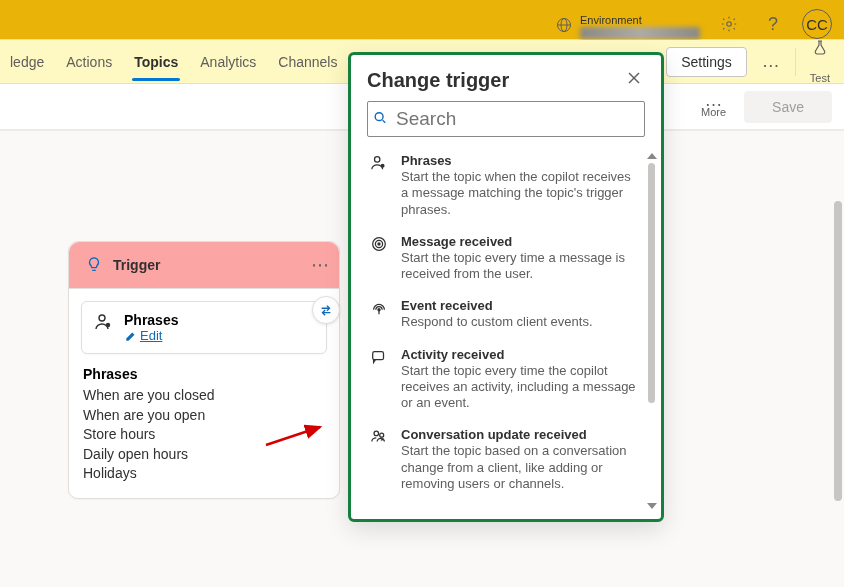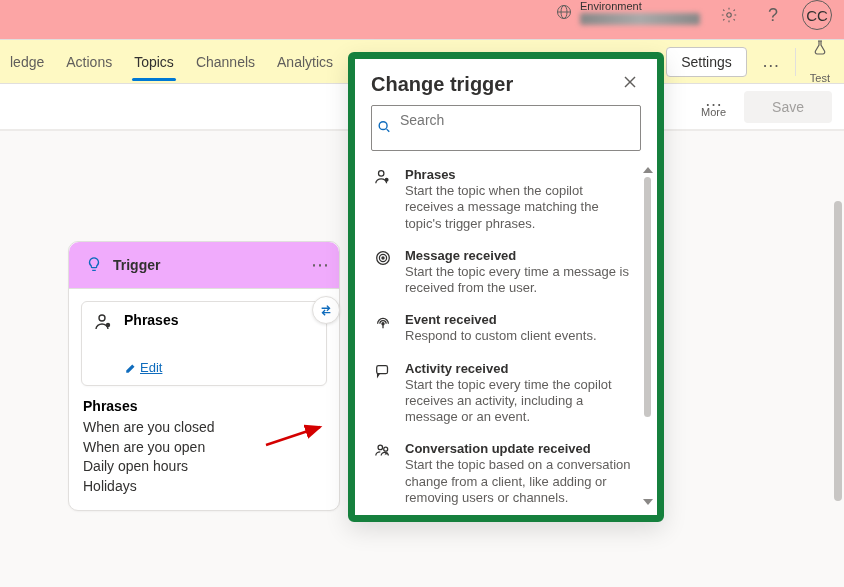"Environment" .env-bar { align-items: flex-start -> flex-end; background: #fca5a5 -> #eab308 }
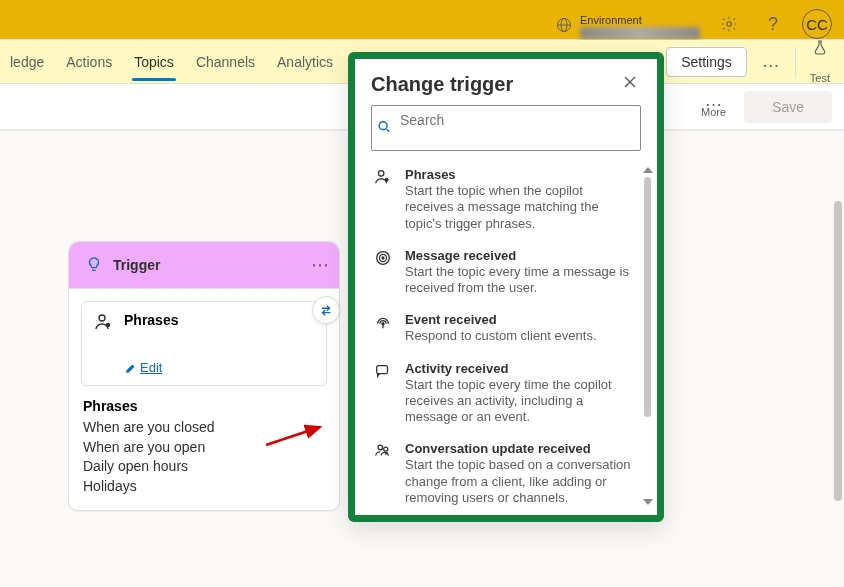"Topics" .nav-tab.active { font-weight: 400 -> 700 }
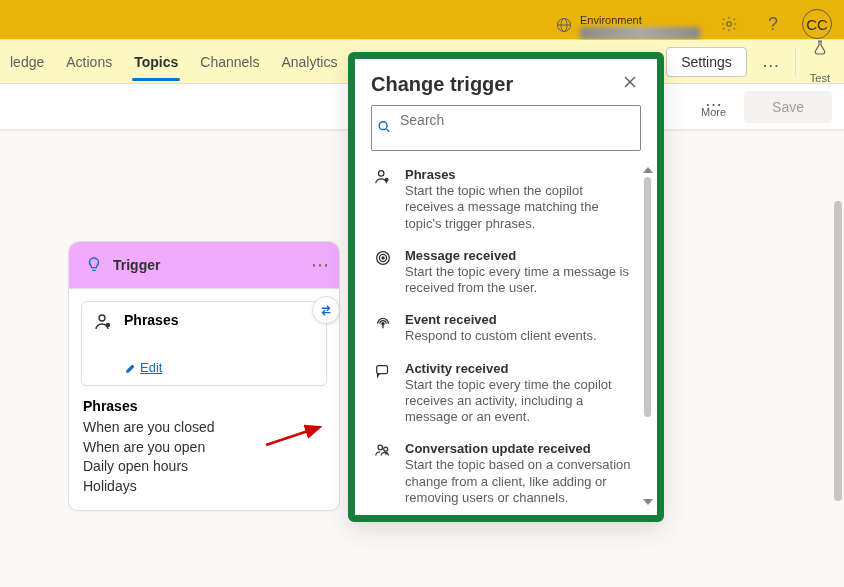"Channels" span.nav-tab { order: before "Analytics" -> after "Analytics" }
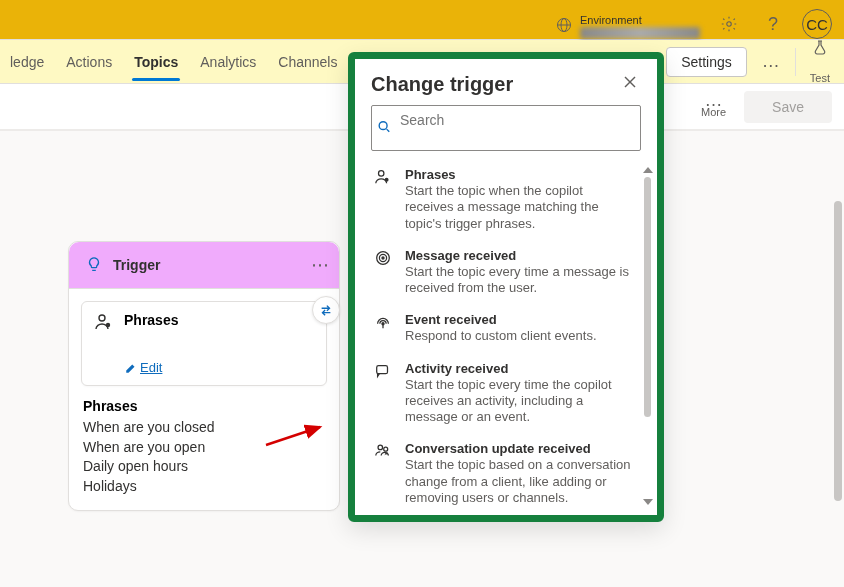"Change trigger" .flyout { border: 7px solid #15803d -> 3px solid #15803d }
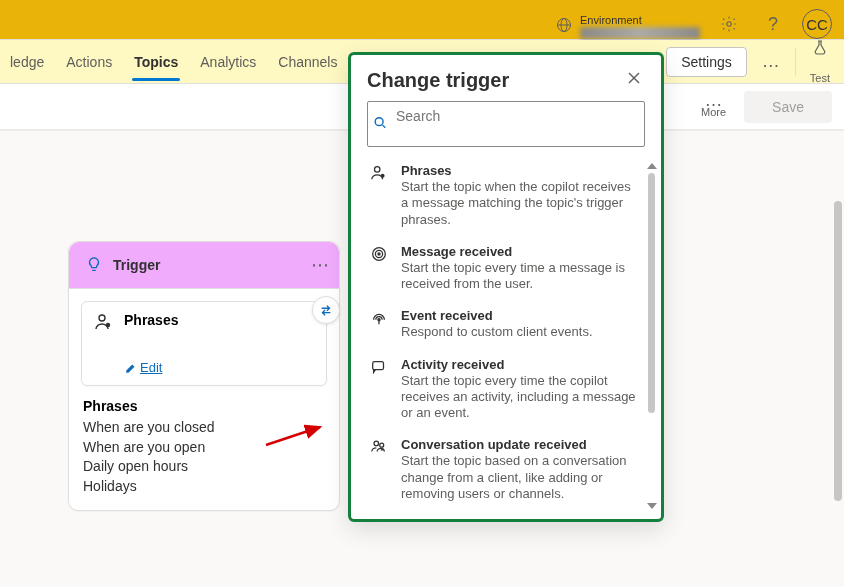"Search" .fly-search input { font-size: 14px -> 19px; padding: 6px 8px 22px 28px -> 6px 8px 6px 28px }
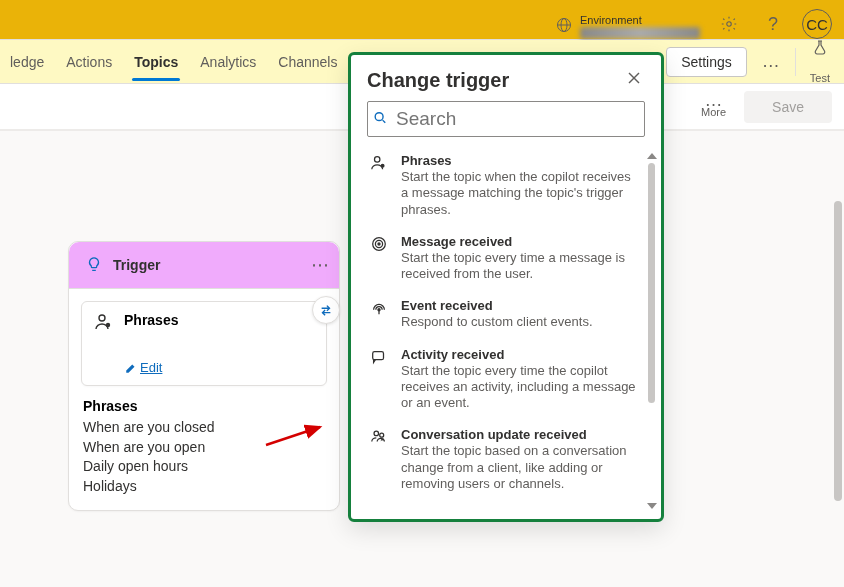"Trigger" .trigger-head { background: #f0abfc -> #fca5a5 }
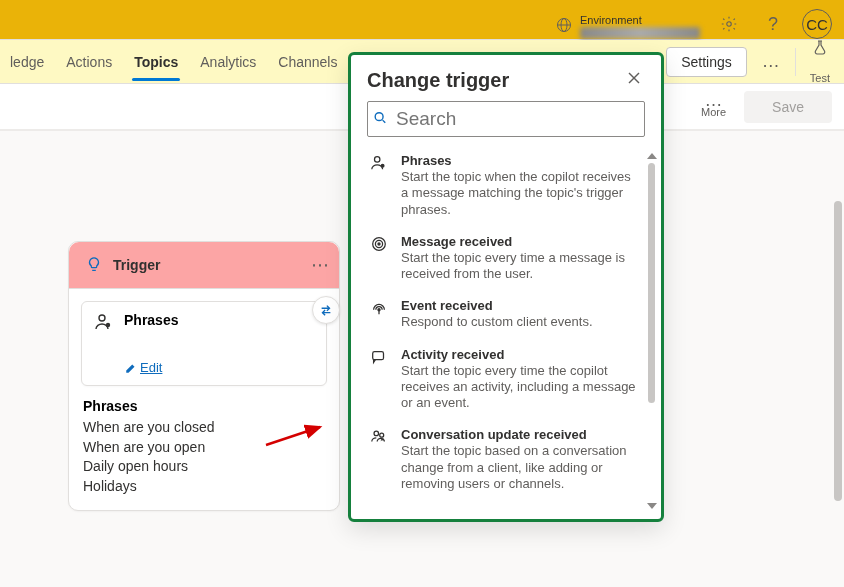"Edit" .phrases-node .p-edit { margin-top: 32px -> none }
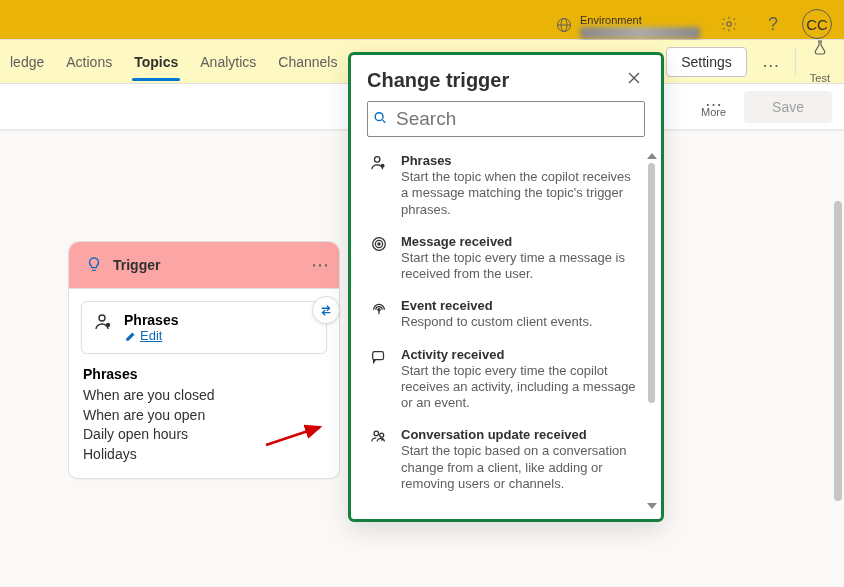"Store hours" div.pl-item { html: none -> <div>Store hours</div> }
